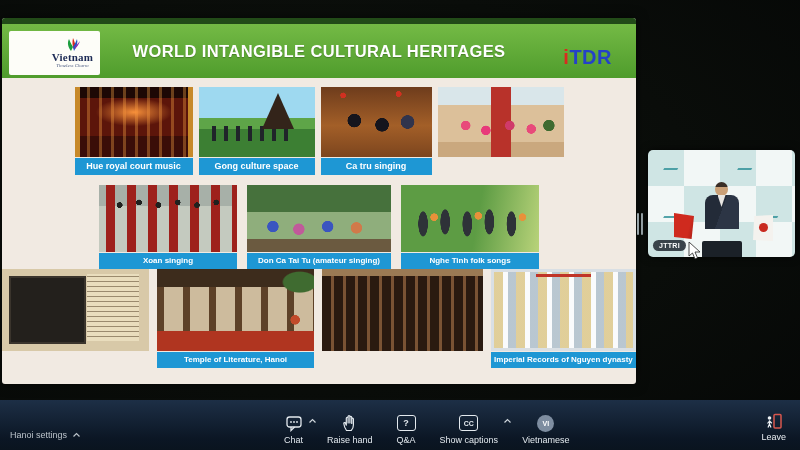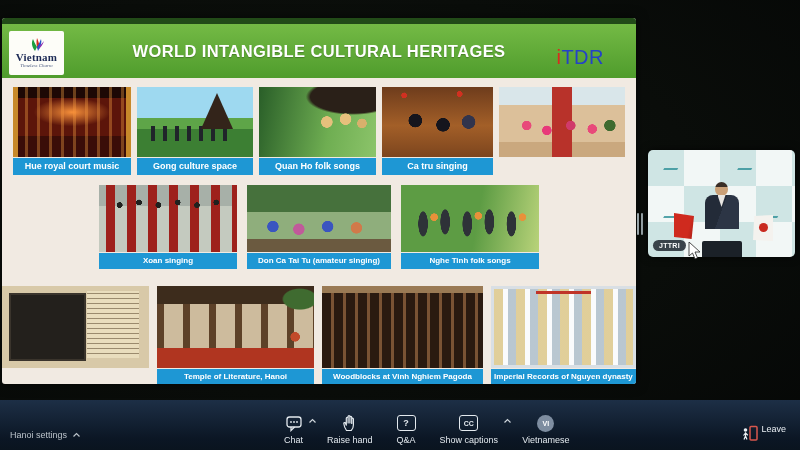"Vietnam" .logo-box { padding-left: none -> 36px }
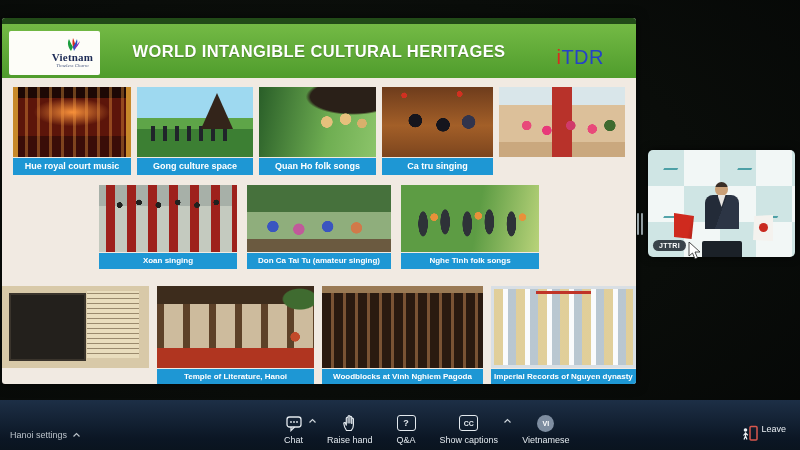"iTDR" .itdr { font-weight: 400 -> 700; right: 32px -> 24px }
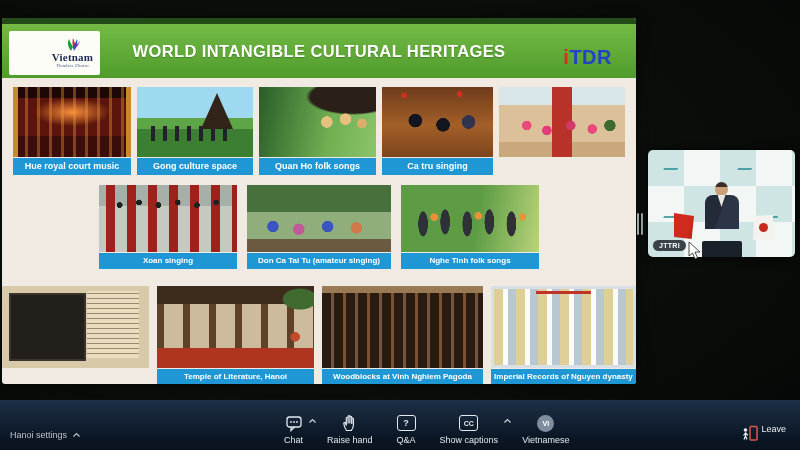"Quan Ho folk songs" div.card { html: <div> <div></div> <div>Quan Ho folk songs</div> </div> -> none }
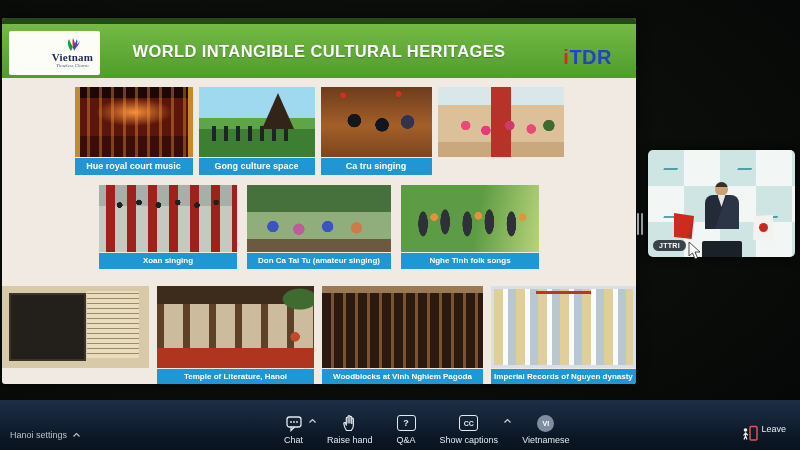"Xoan singing" .crow-2 { margin-bottom: 17px -> 0 }
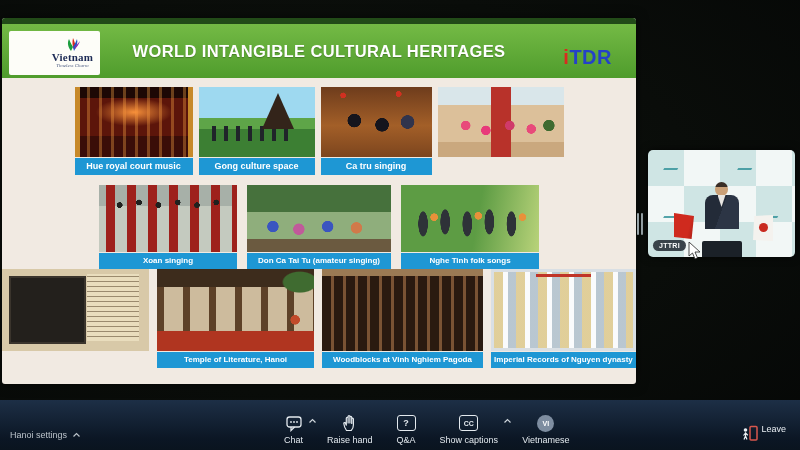"Woodblocks at Vinh Nghiem Pagoda" div.card-label { html: <div>Woodblocks at Vinh Nghiem Pagoda</div> -> none }
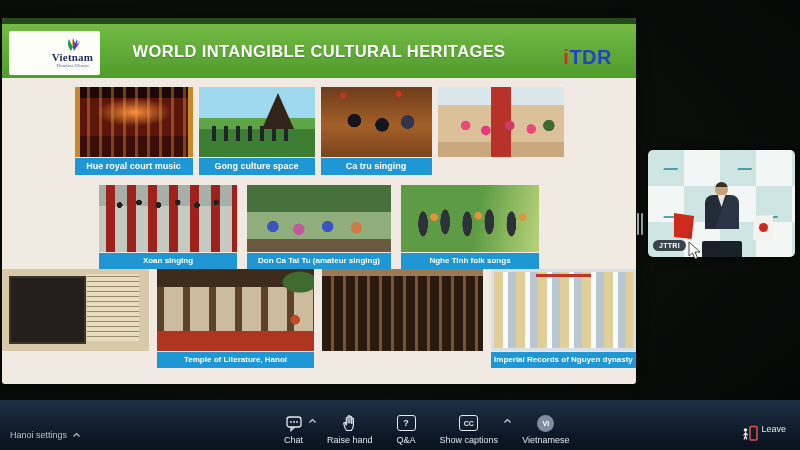"Leave" .tb-right { align-items: flex-start -> center; flex-direction: row -> column }
